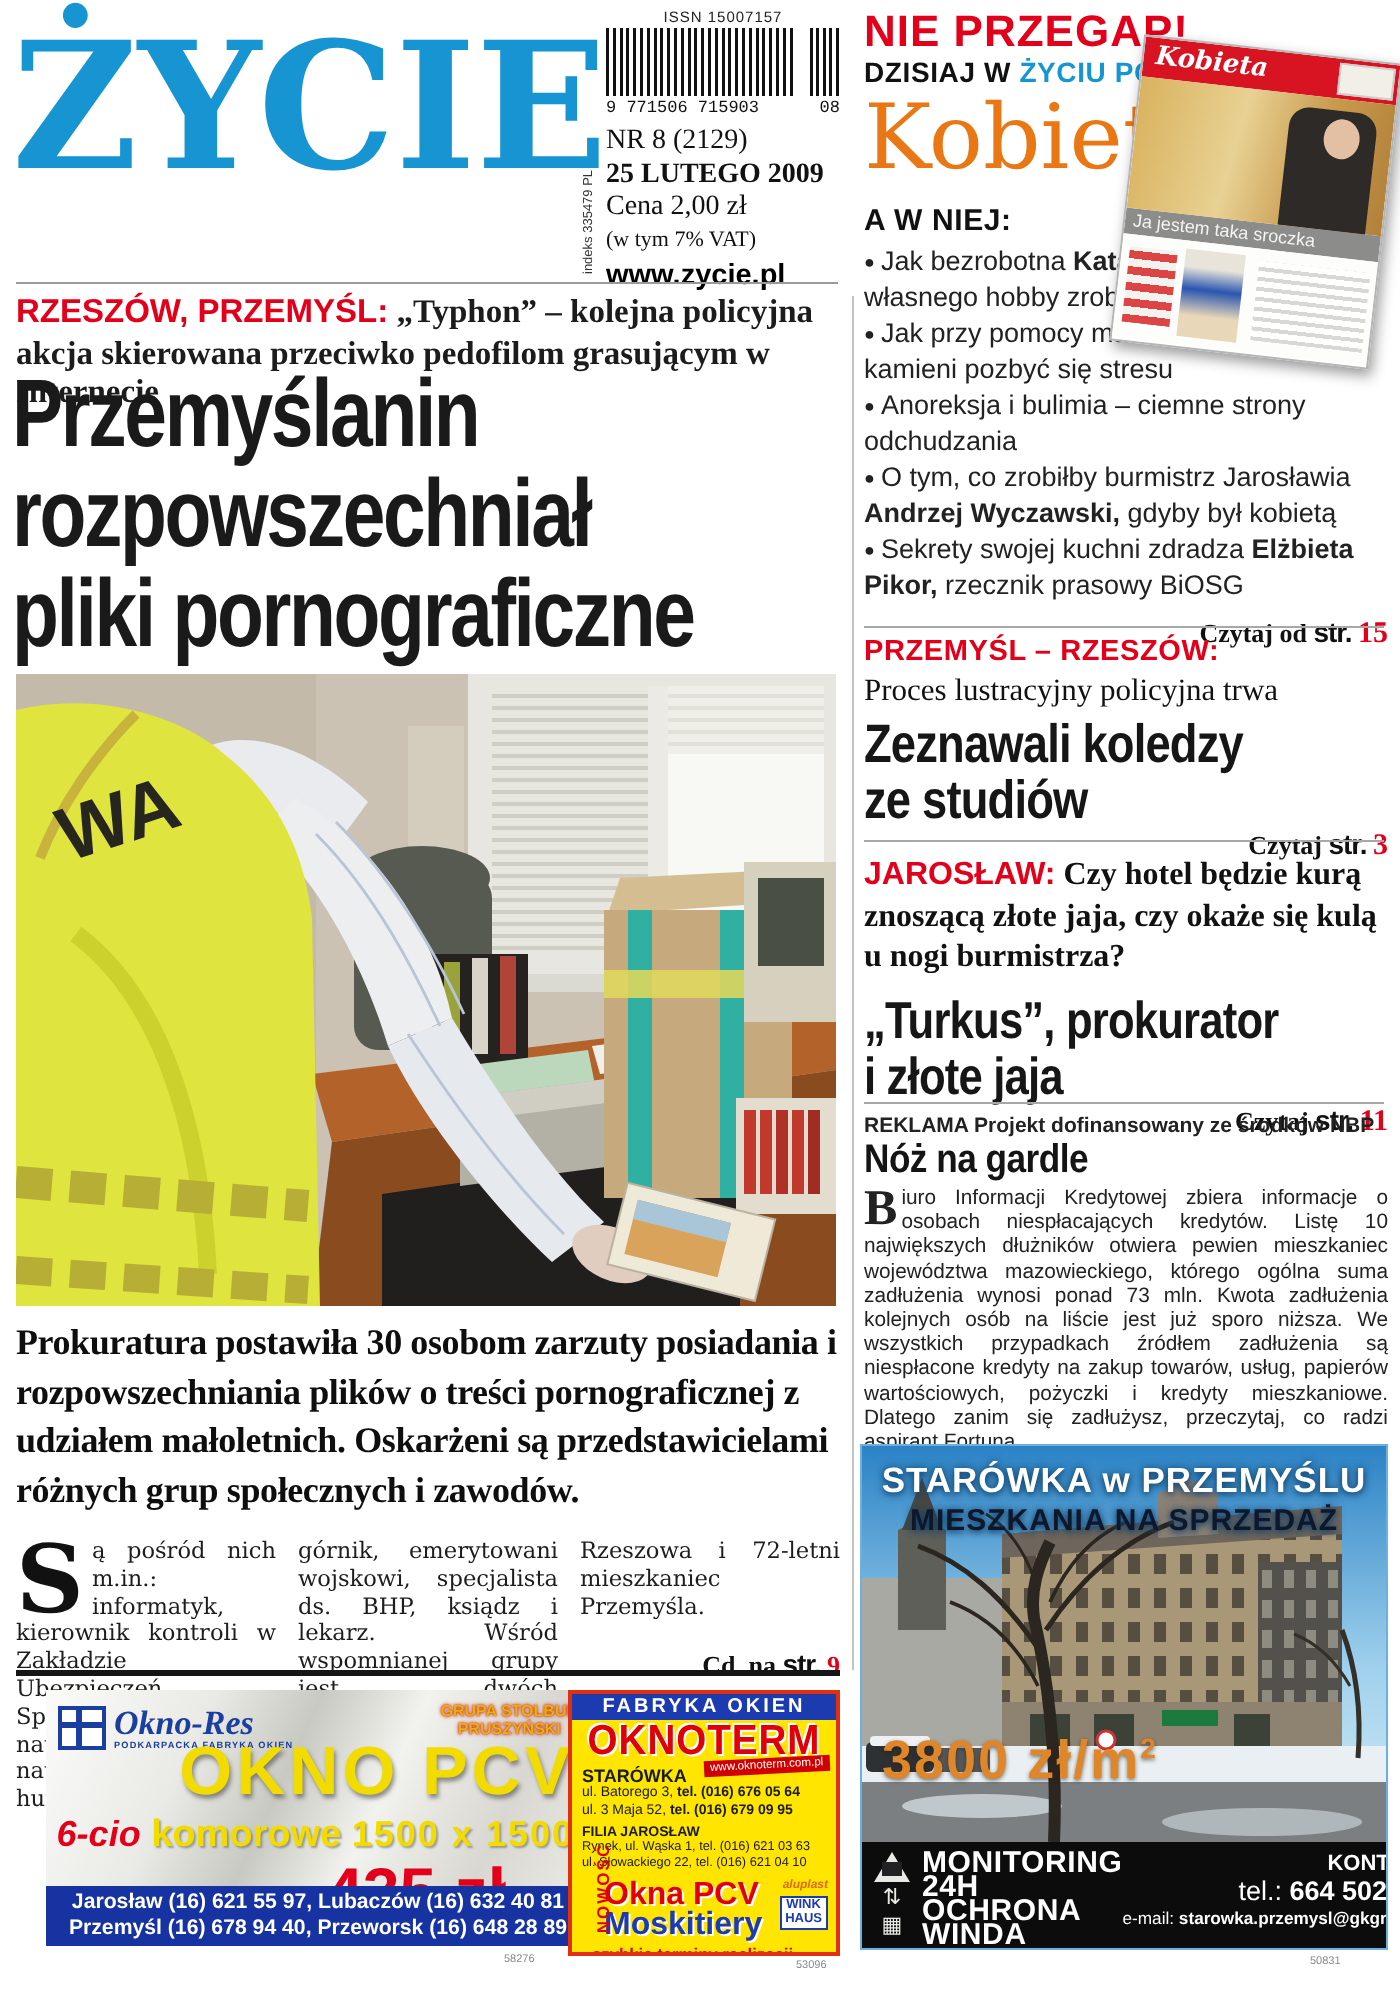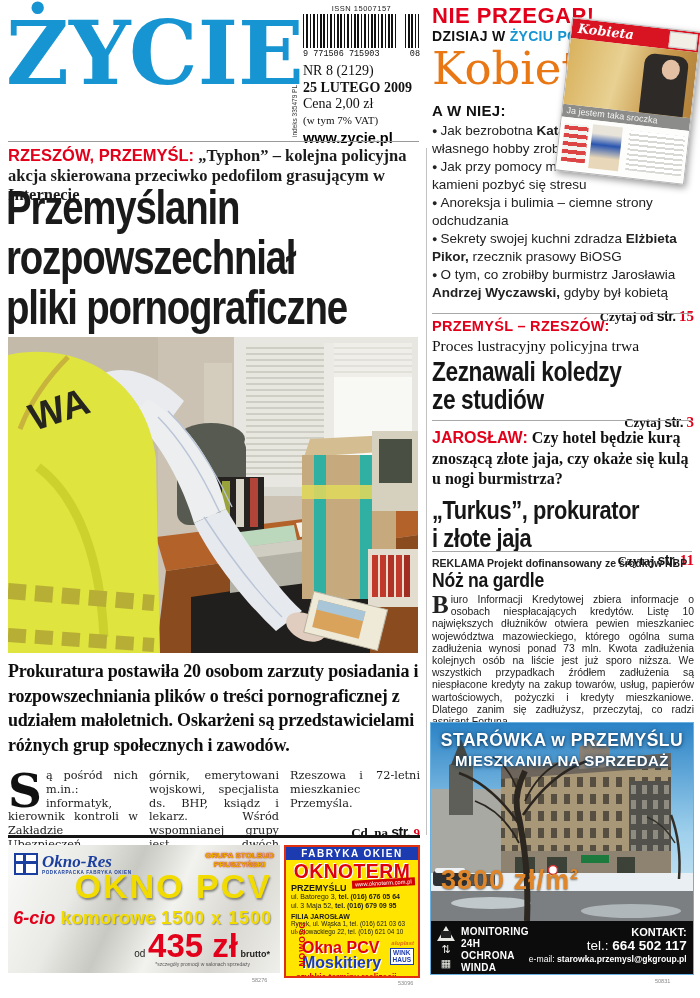"● Sekrety swojej kuchni zdradza" div { order: before "● O tym, co zrobiłby" -> after "● O tym, co zrobiłby" }
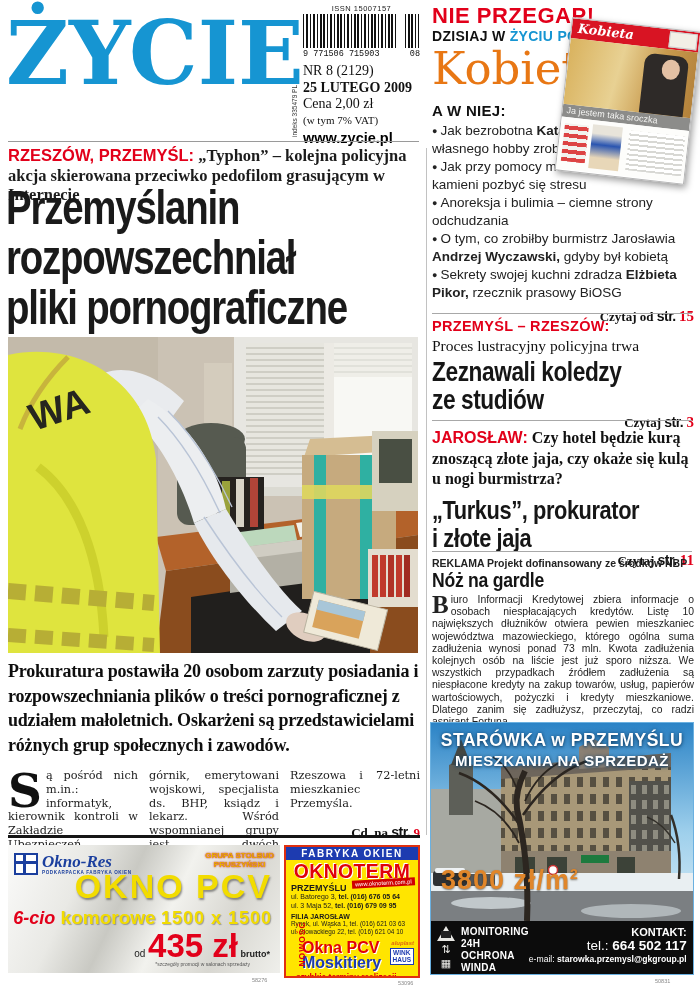"Prokuratura postawiła 20 osobom zarzuty" div.abs { text: 20 -> 30 }
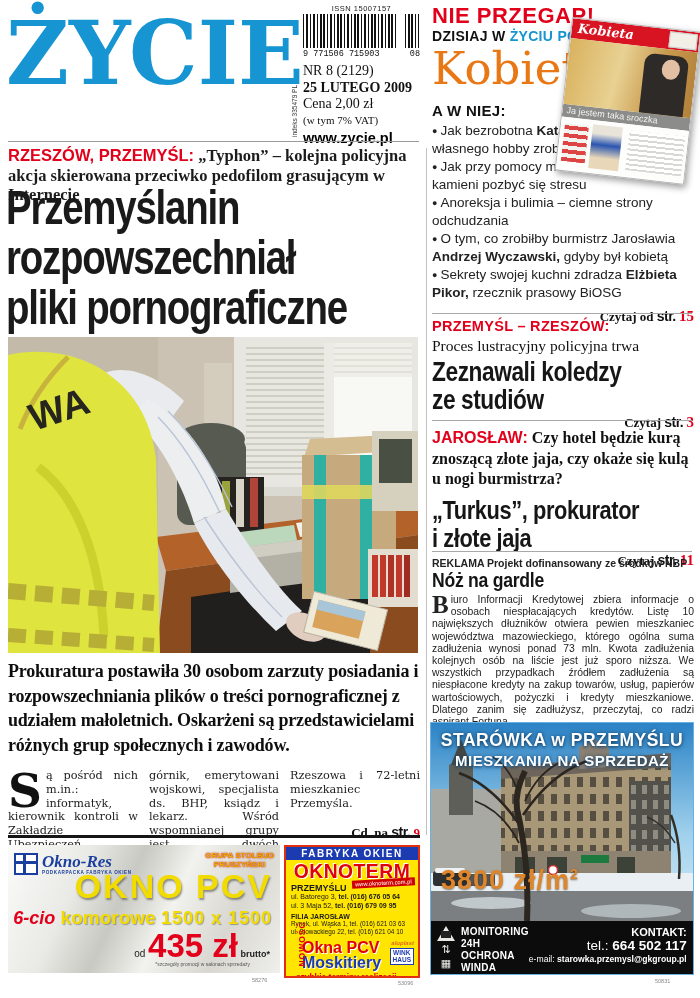"MIESZKANIA NA SPRZEDAŻ" .st-t2 { color: #ffffff -> #0f172a }
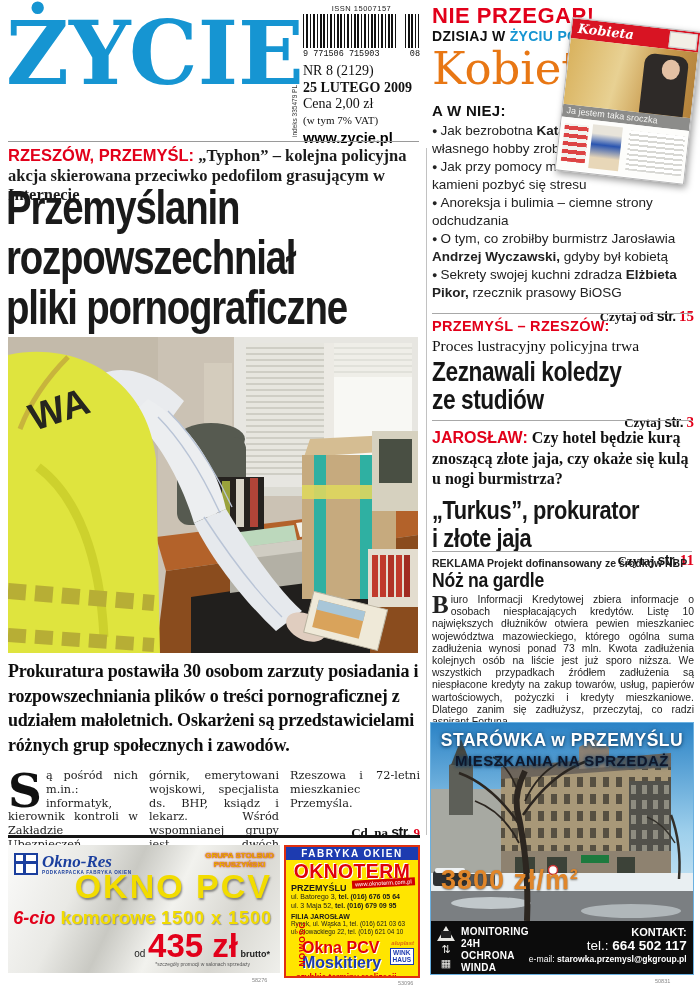"Okno-Res" #ad-okno { left: 8px -> 23px }
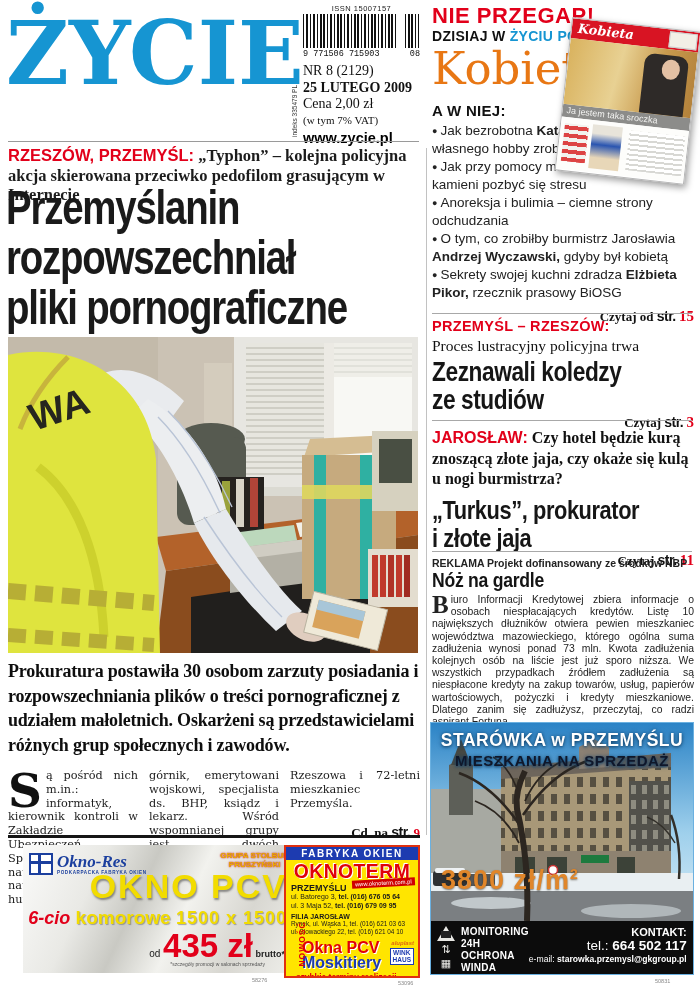"PRZEMYŚLU" div.ot-city { text: PRZEMYŚLU -> STARÓWKA }
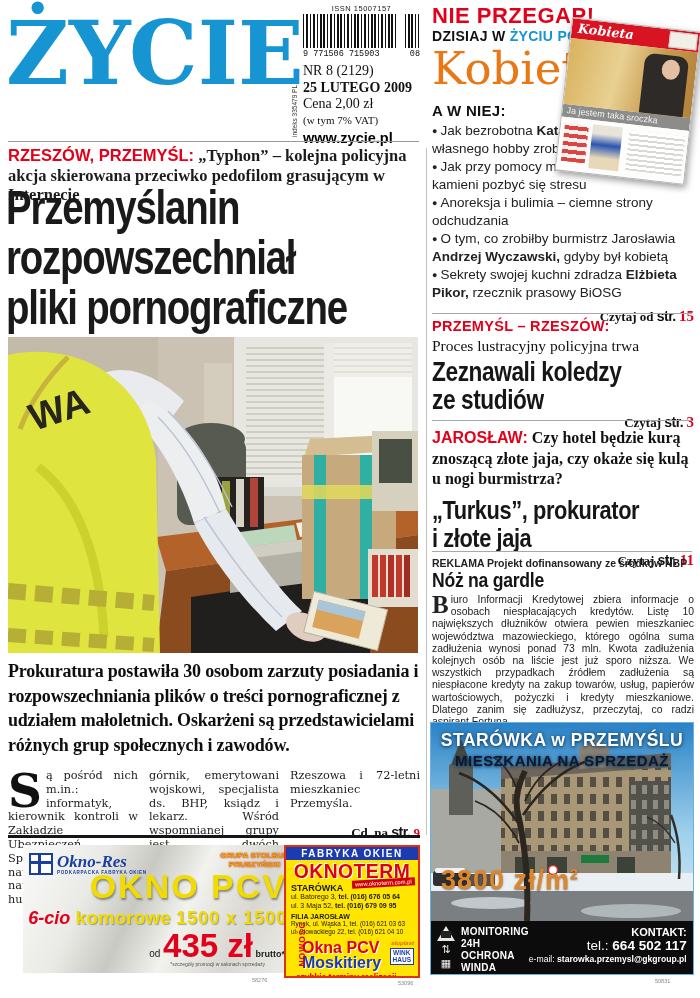"MONITORING 24H" .st-feats { font-size: 10px -> 15px }
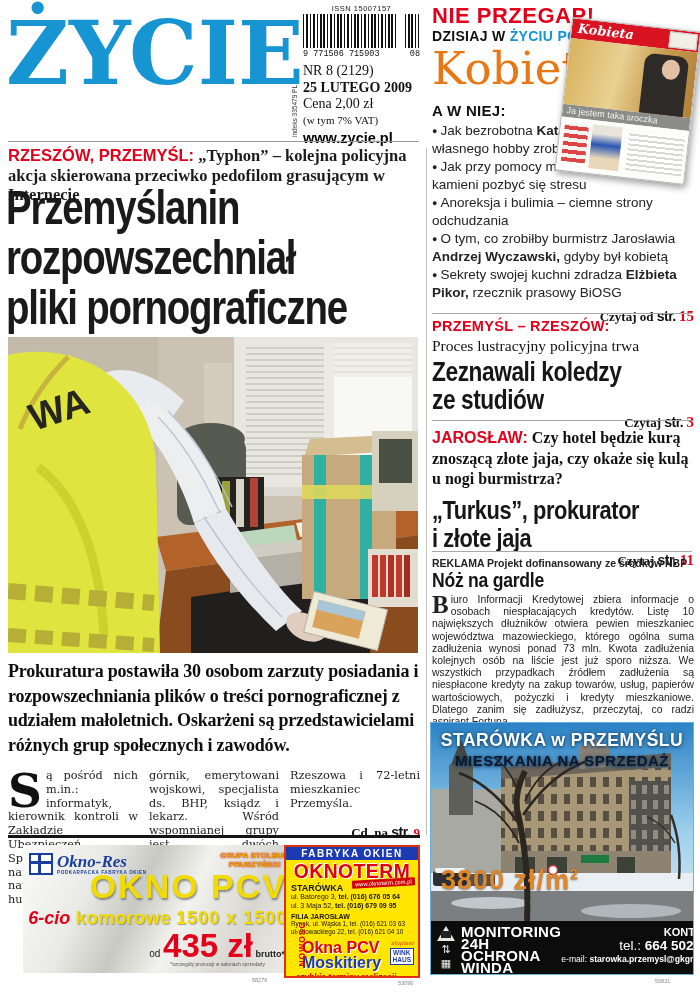"Jarosław (16) 621 55 97," div.or-phones { html: none -> <div> <div>Jarosław (16) 621 55 97, Lubaczów (16) 632 40 81</div> <div>Przemyśl (16) 678 94 40, Przeworsk (16) 648 28 89</div> </div> }
